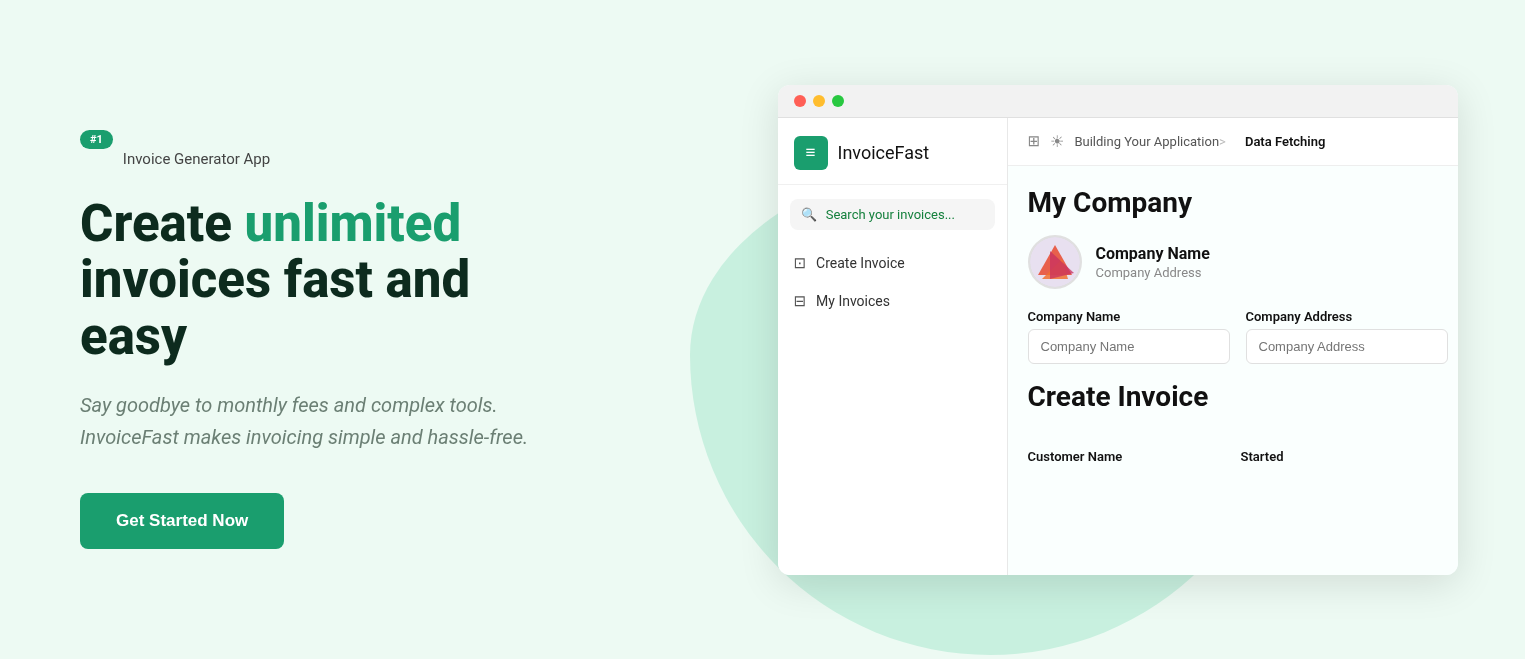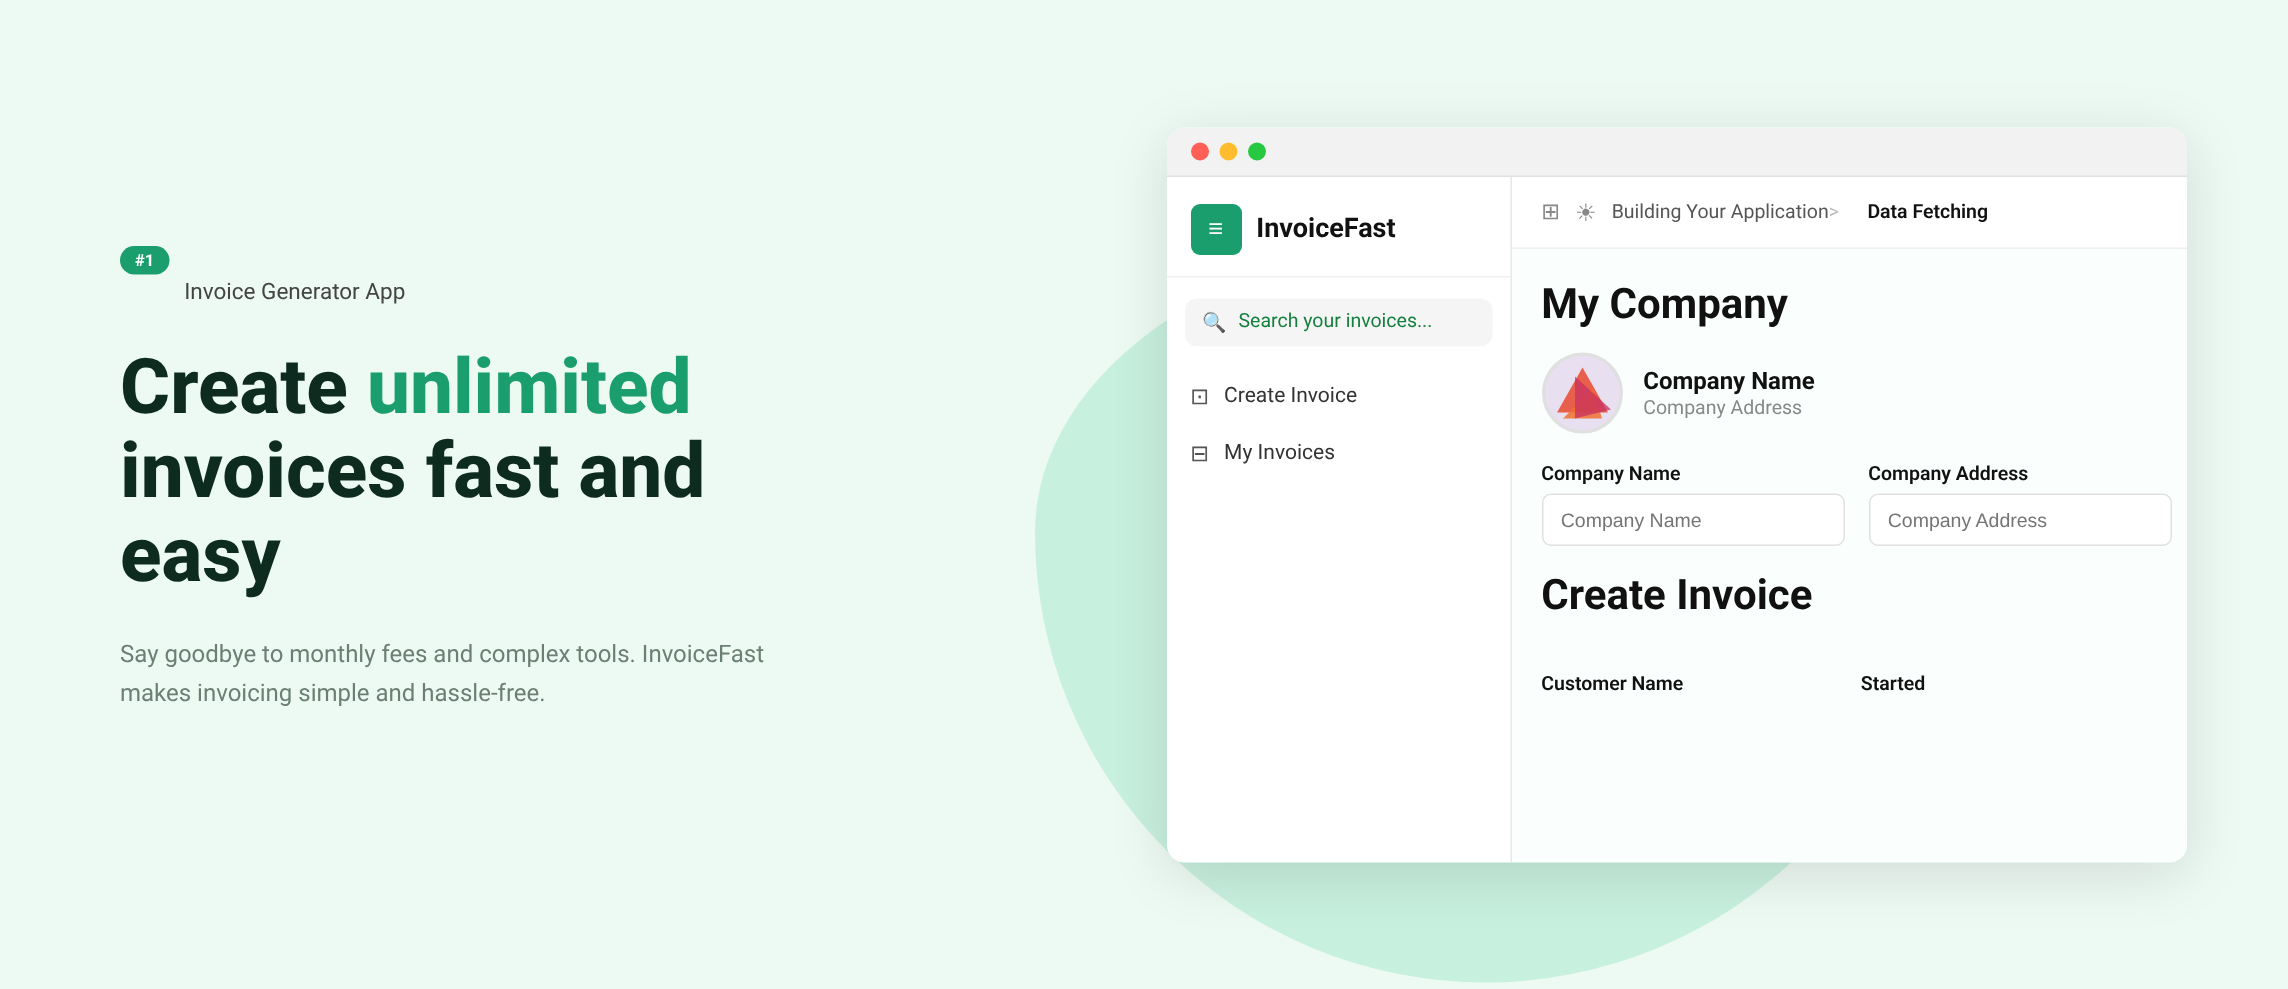"InvoiceFast" .app-title { font-weight: 700 -> 400 }
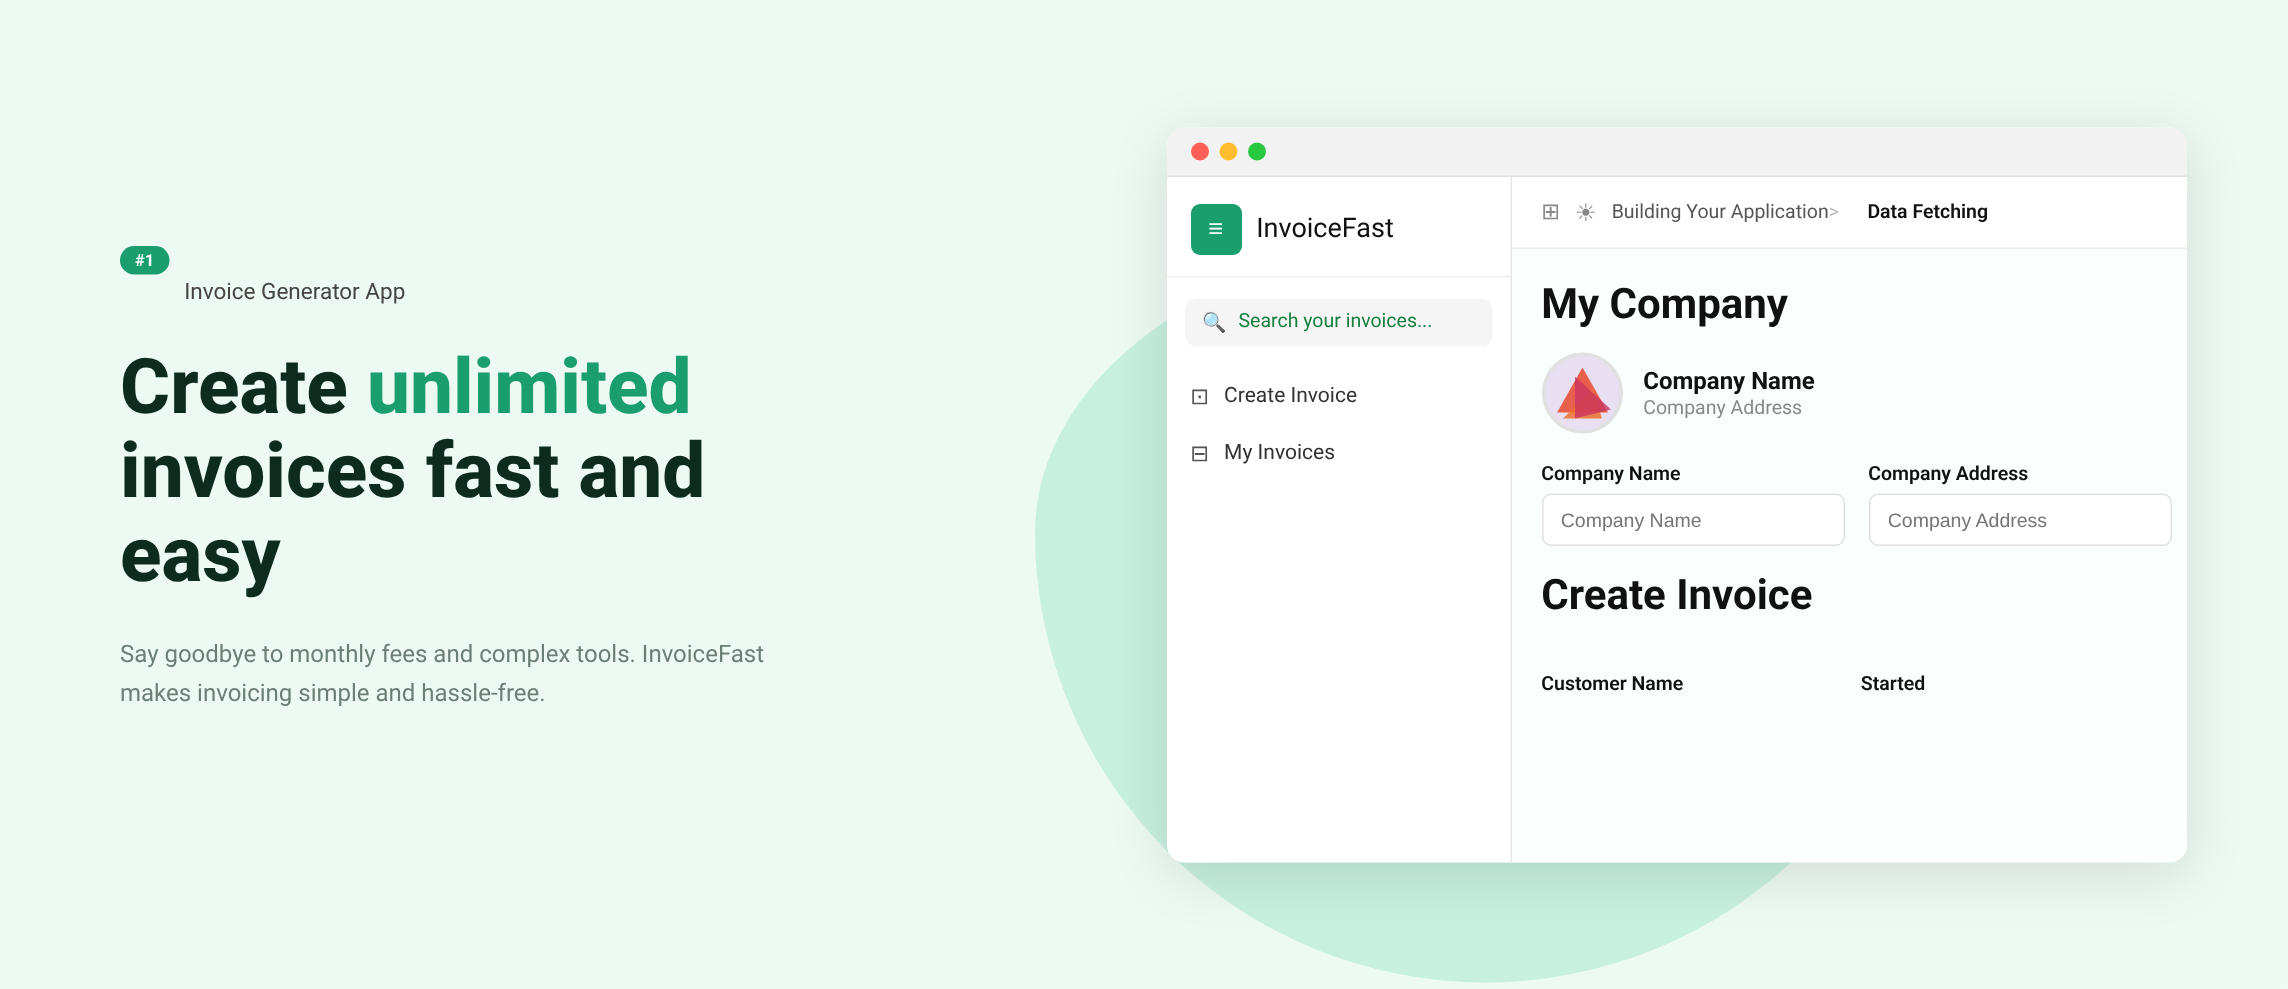"Say goodbye to monthly fees" .subtext { font-size: 16px -> 20px; font-style: none -> italic }
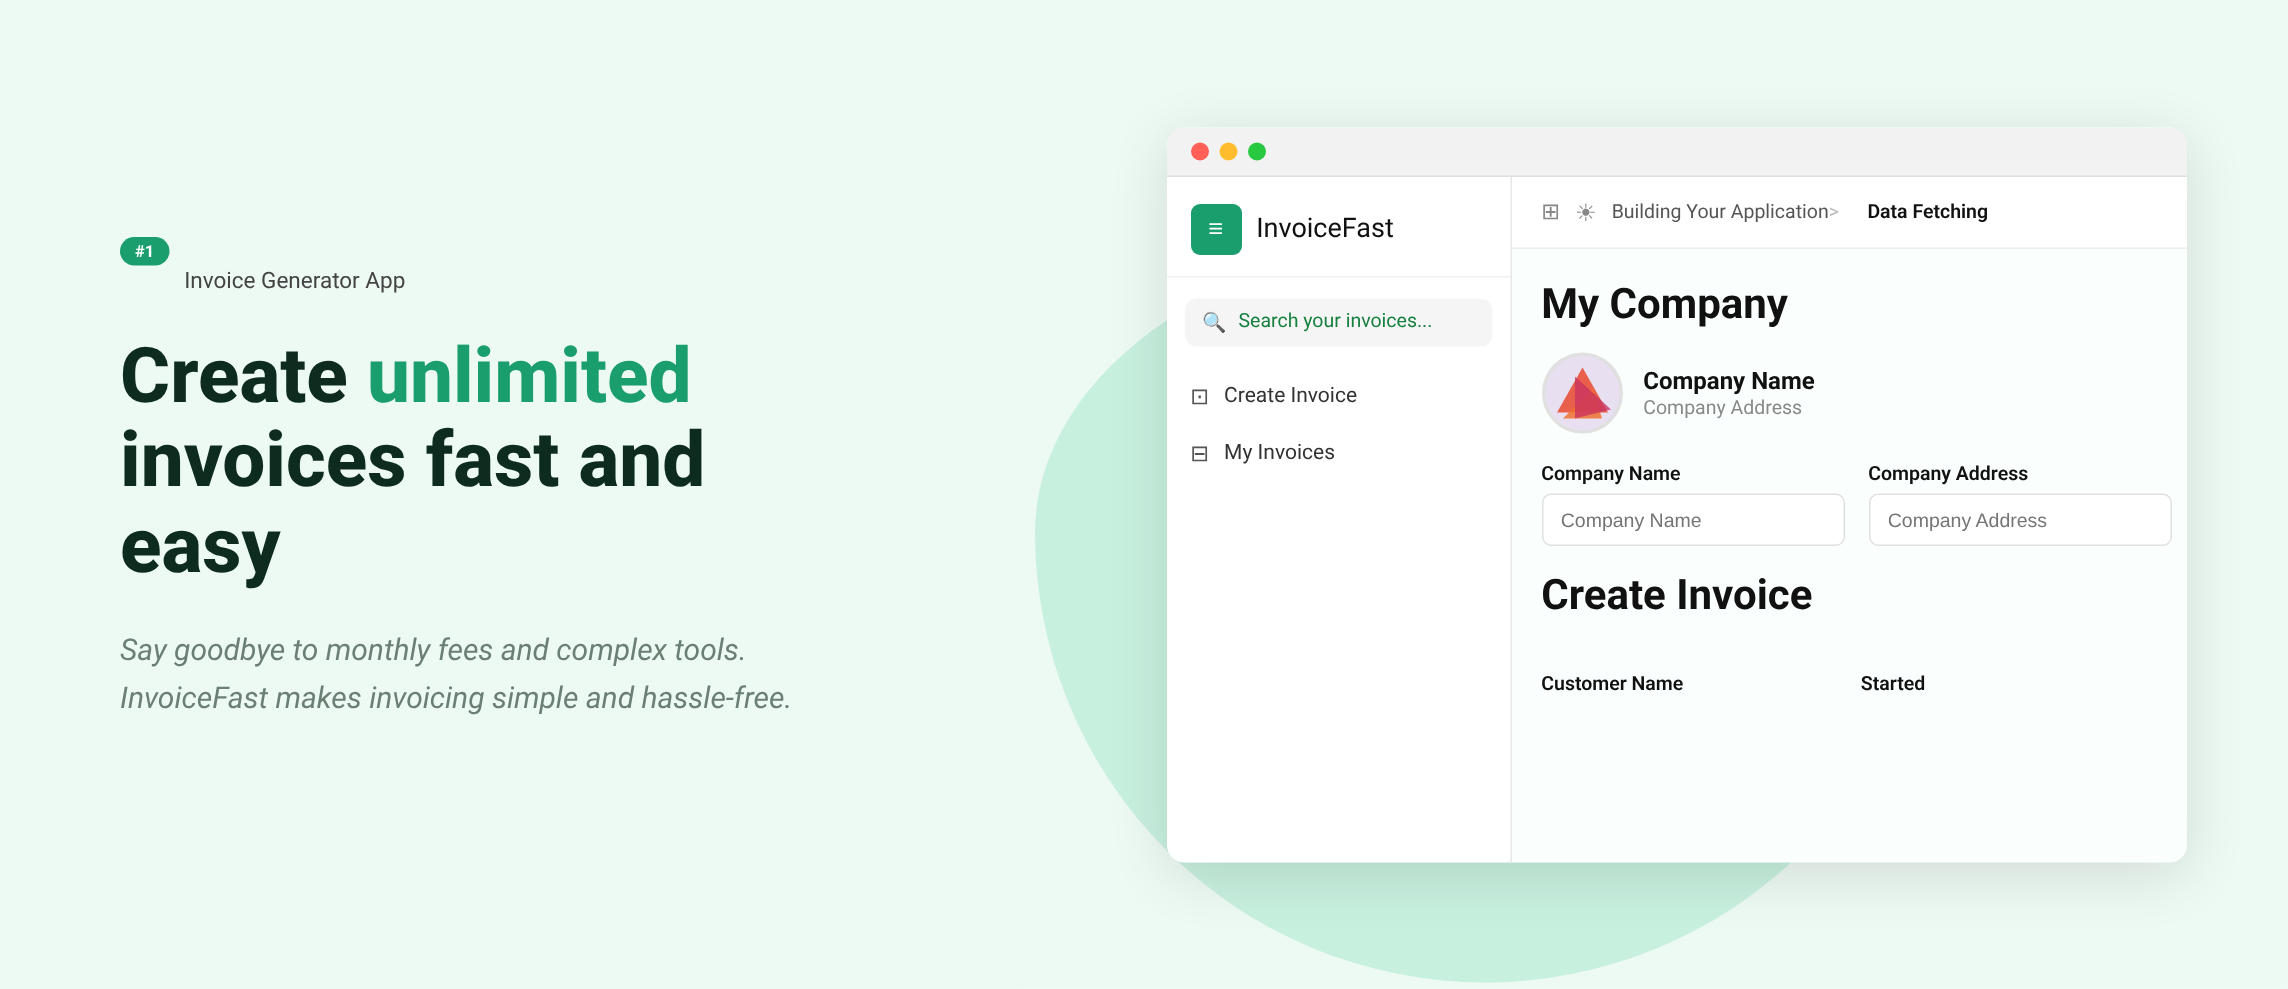"Get Started Now" button.cta-button { html: none -> <button>Get Started Now</button> }
